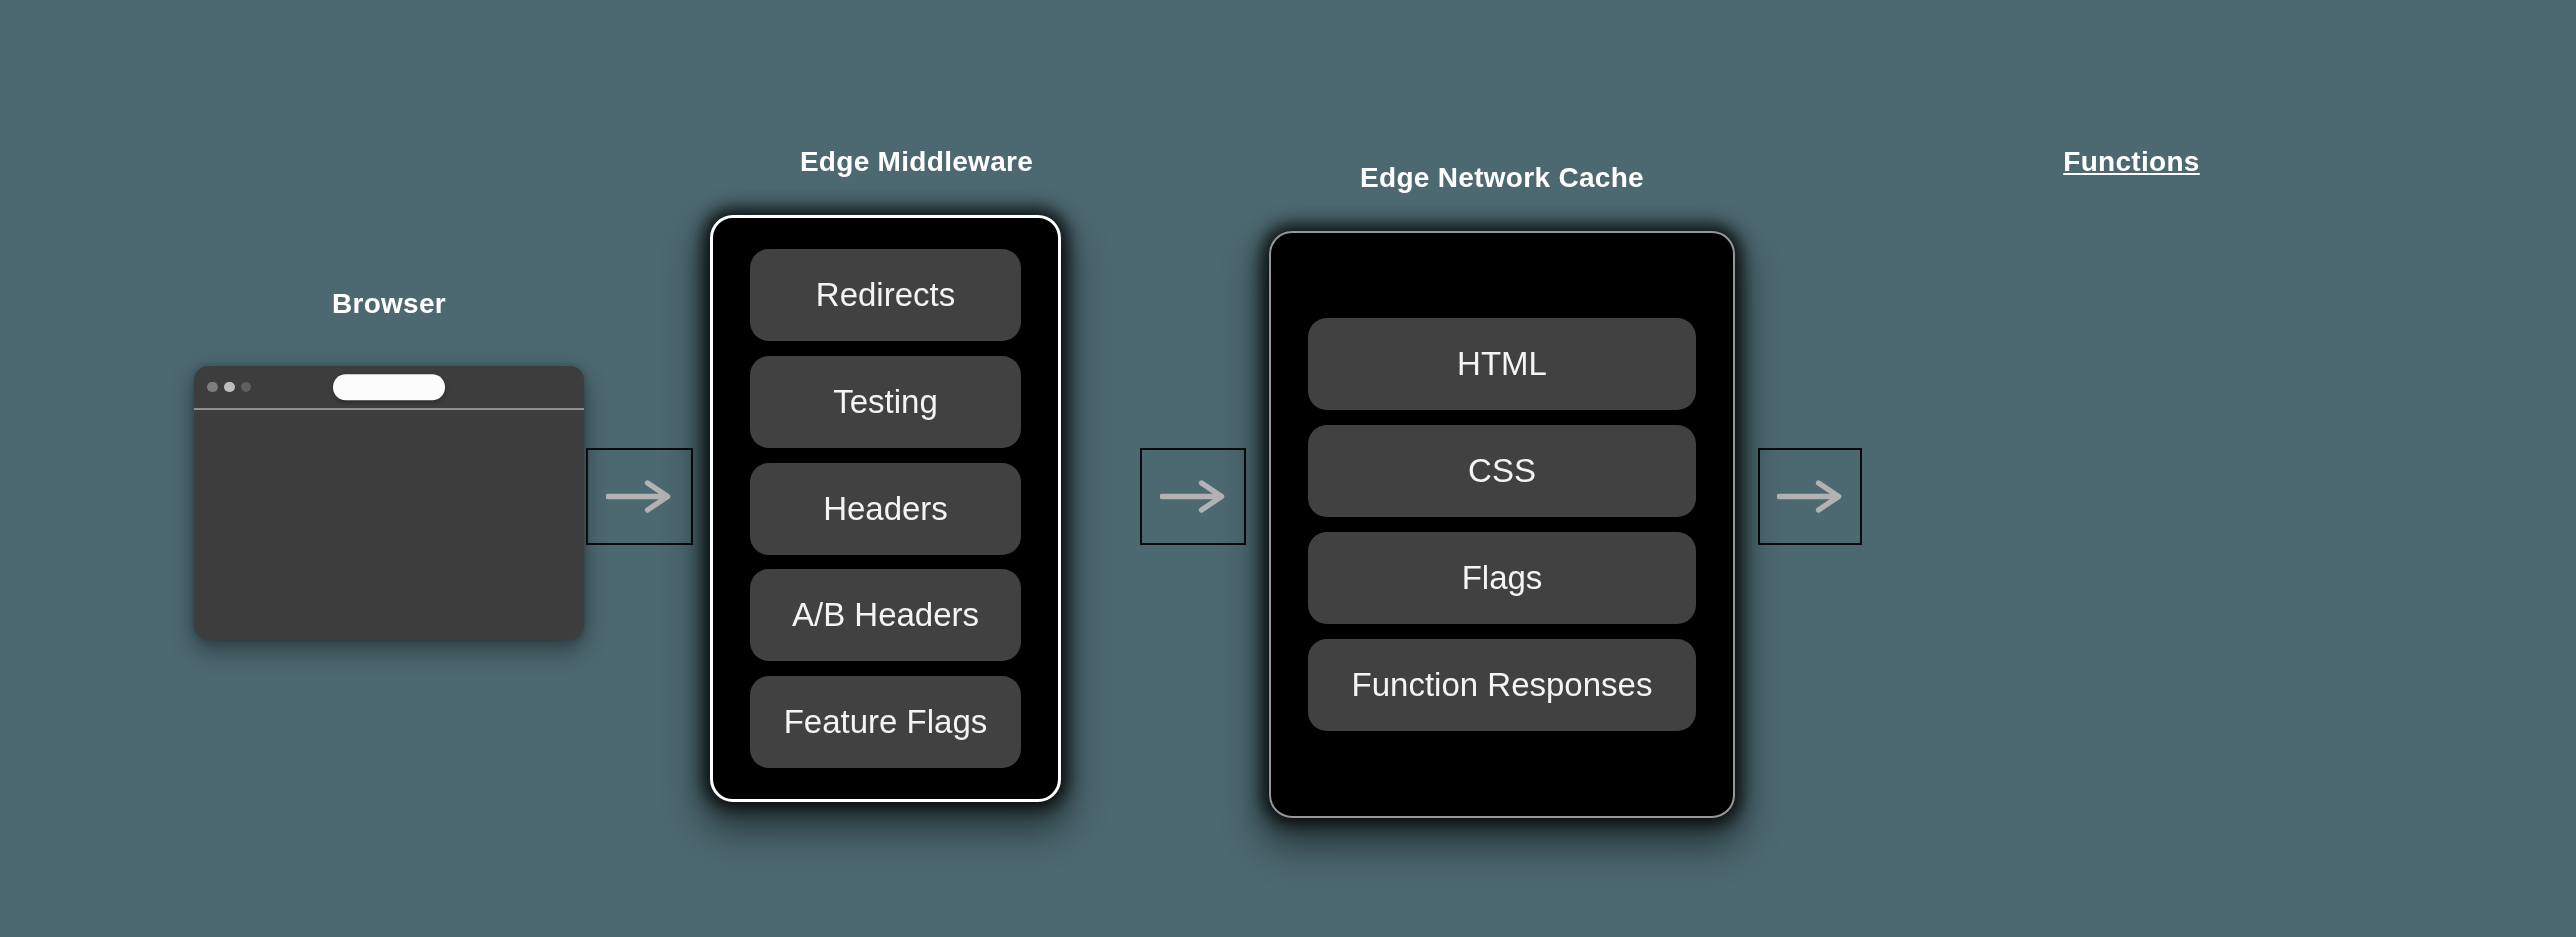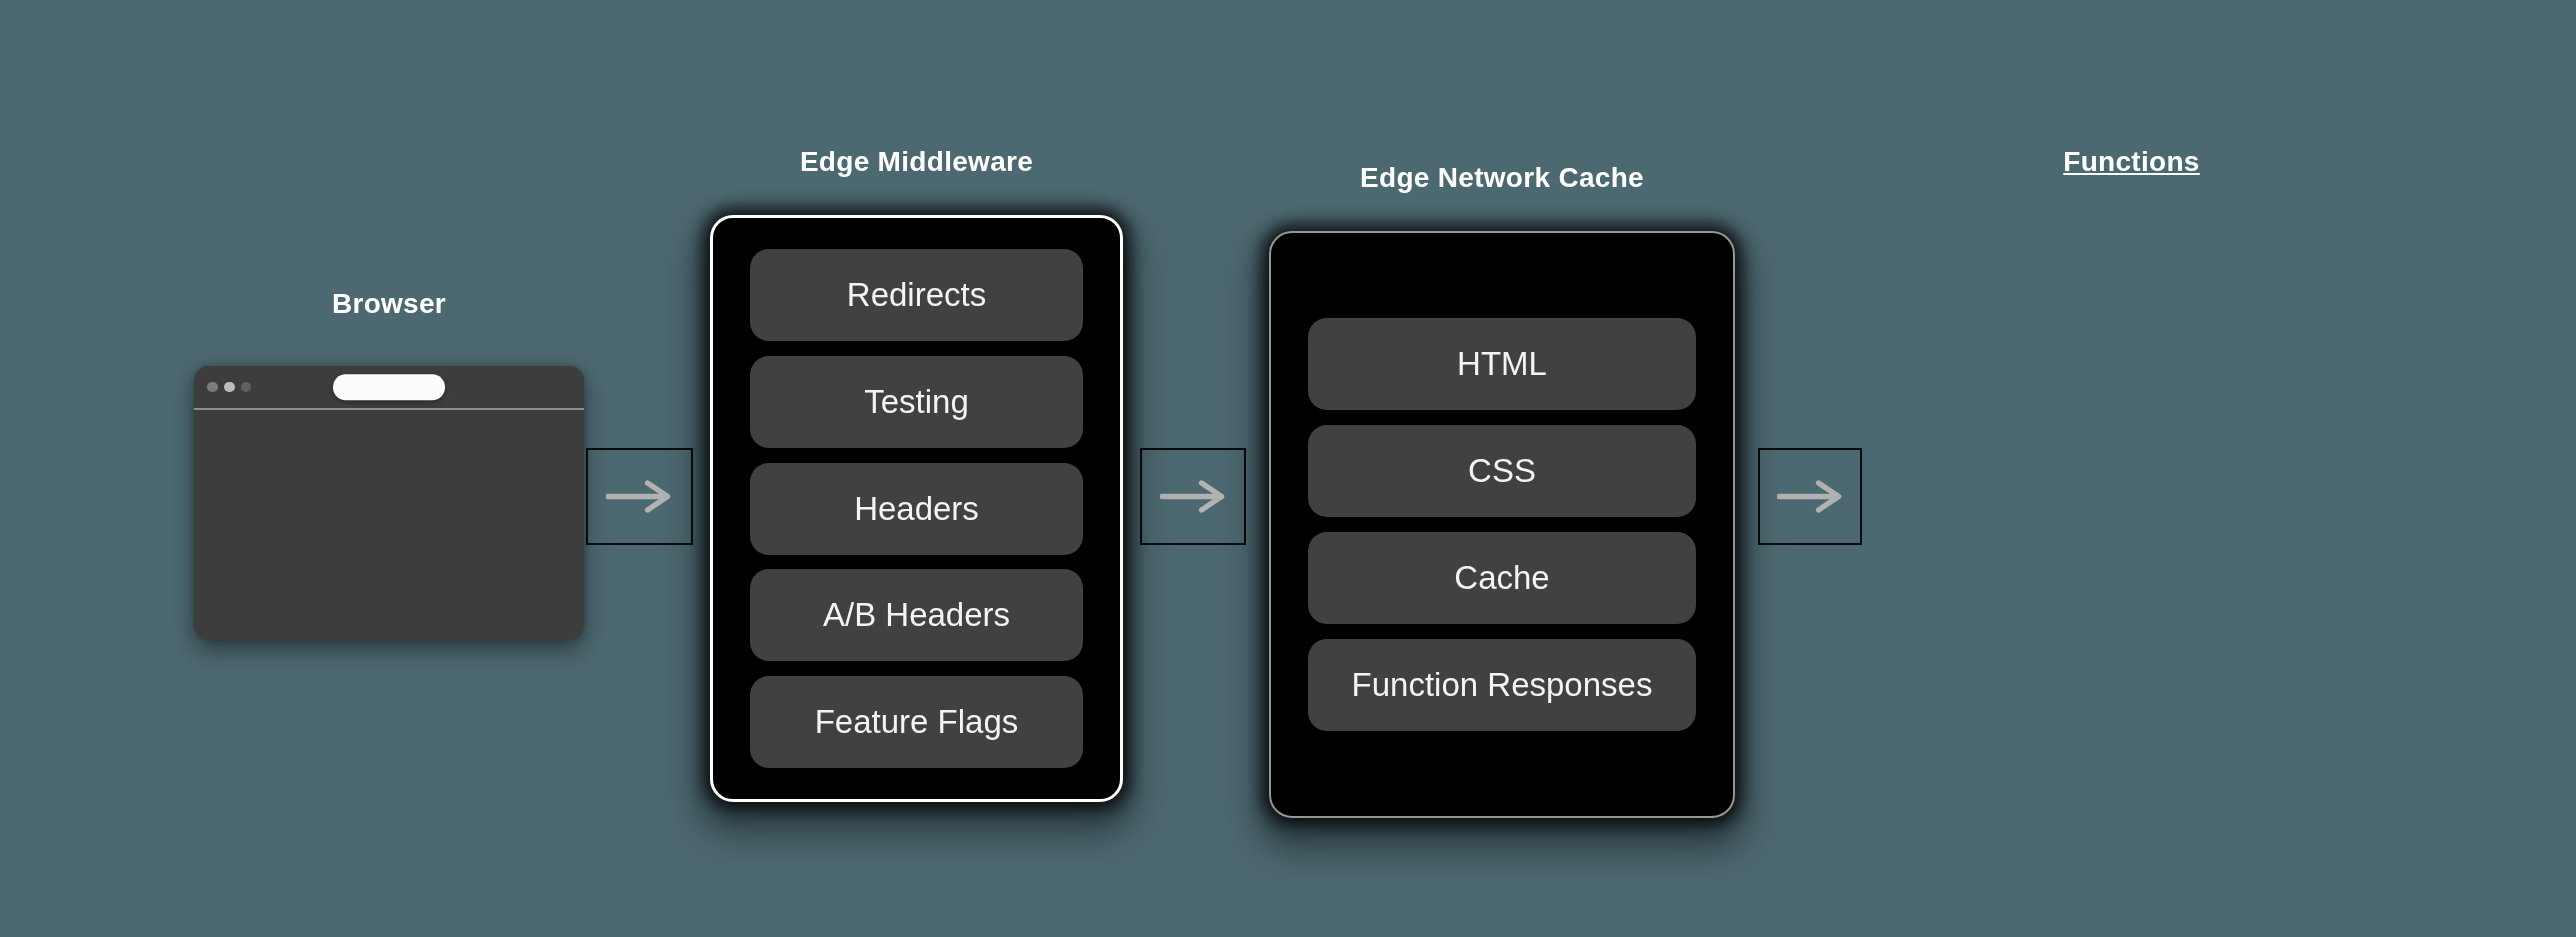"Redirects" .panel-1 { width: 413px -> 351px }
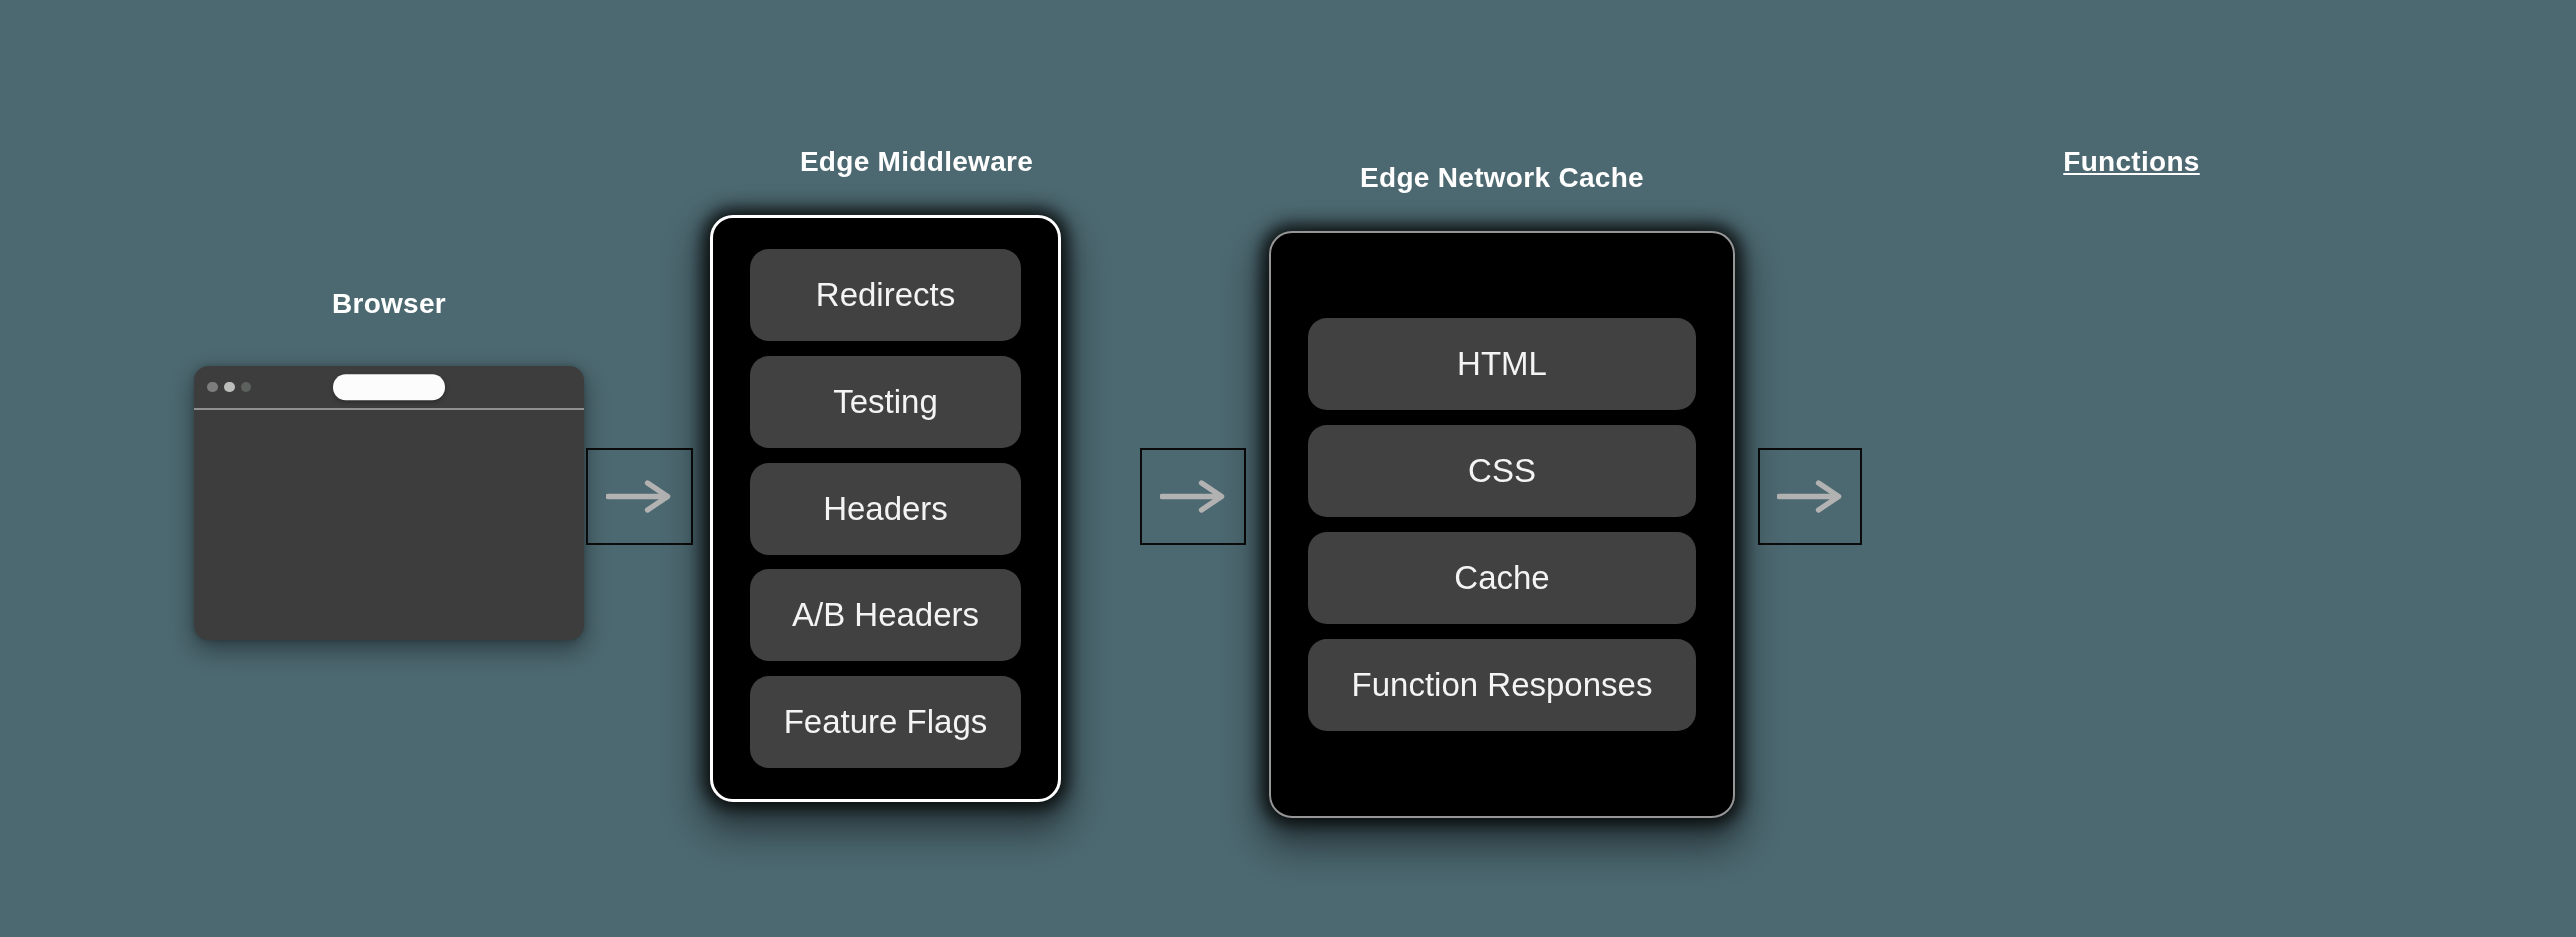"Cache" div.chip { text: Cache -> Flags }
